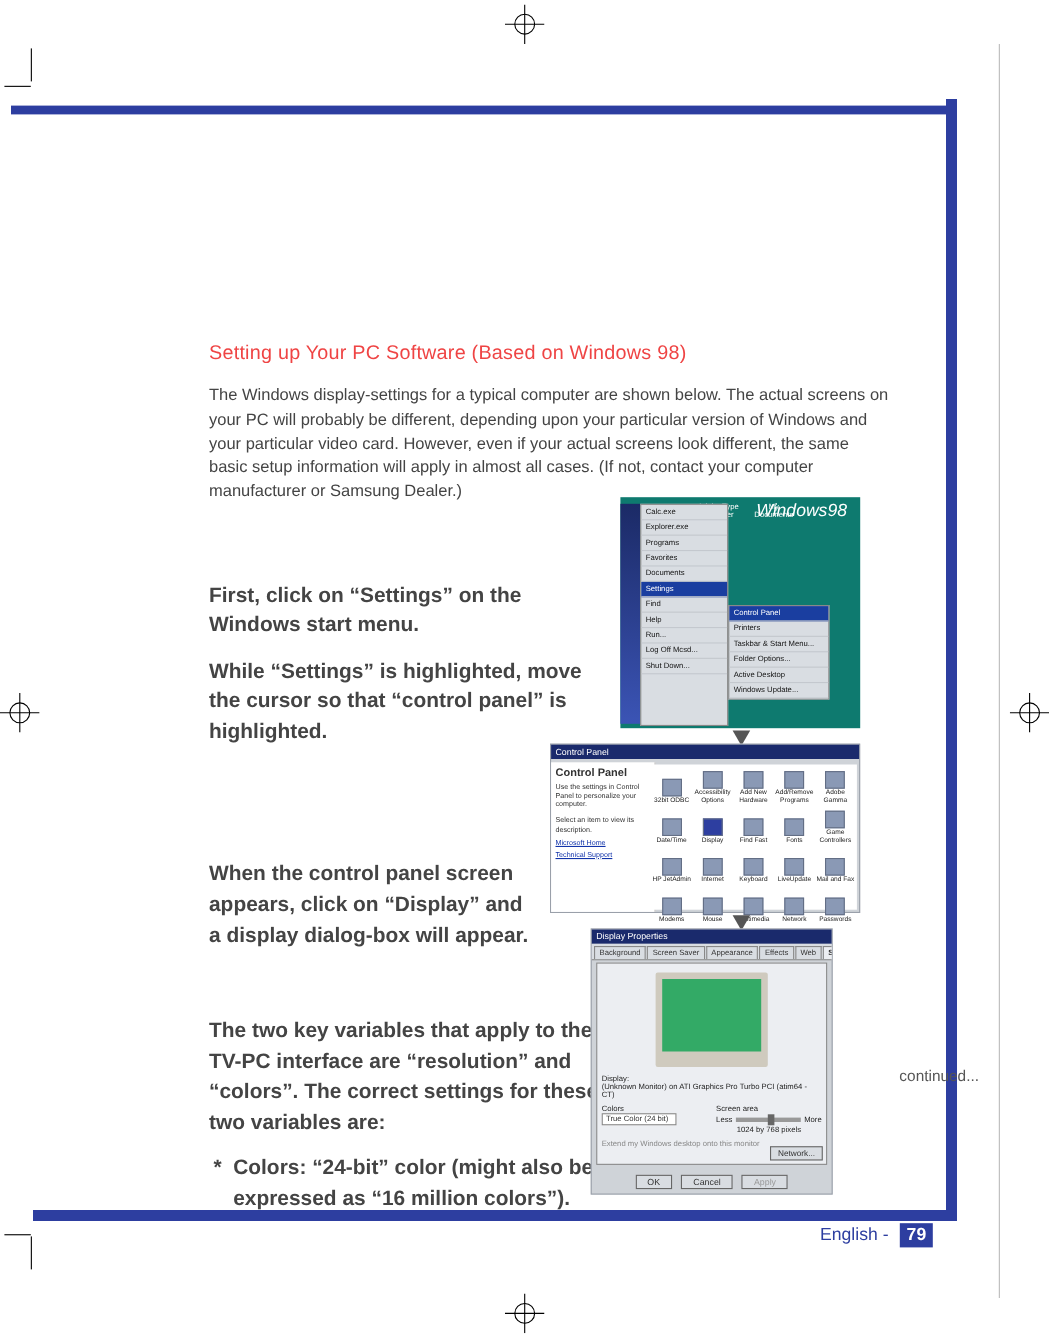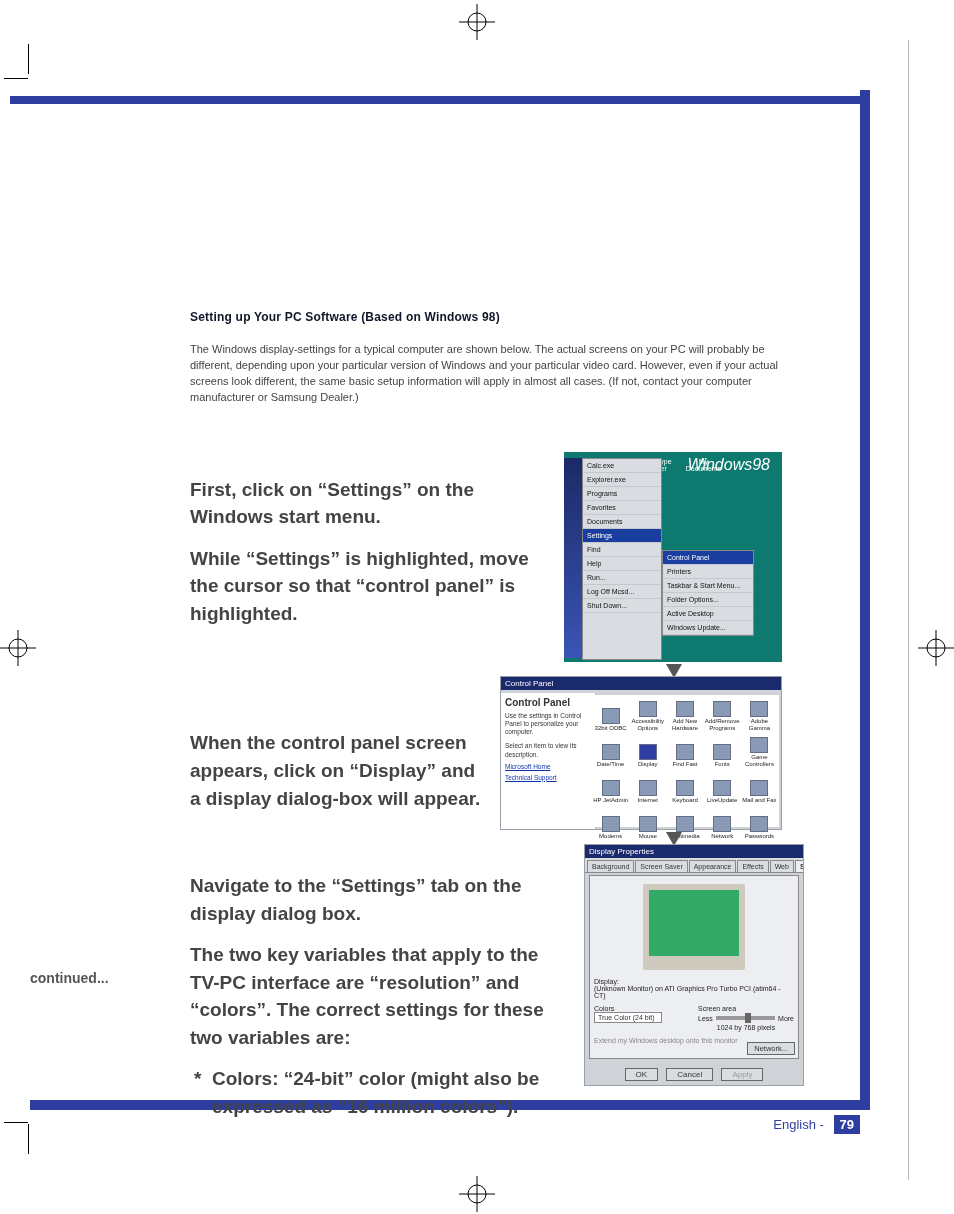"Setting up Your PC Software" h2.title { color: #0f172a -> #ef4444; font-size: 12px -> 18px; font-weight: 700 -> 400 }
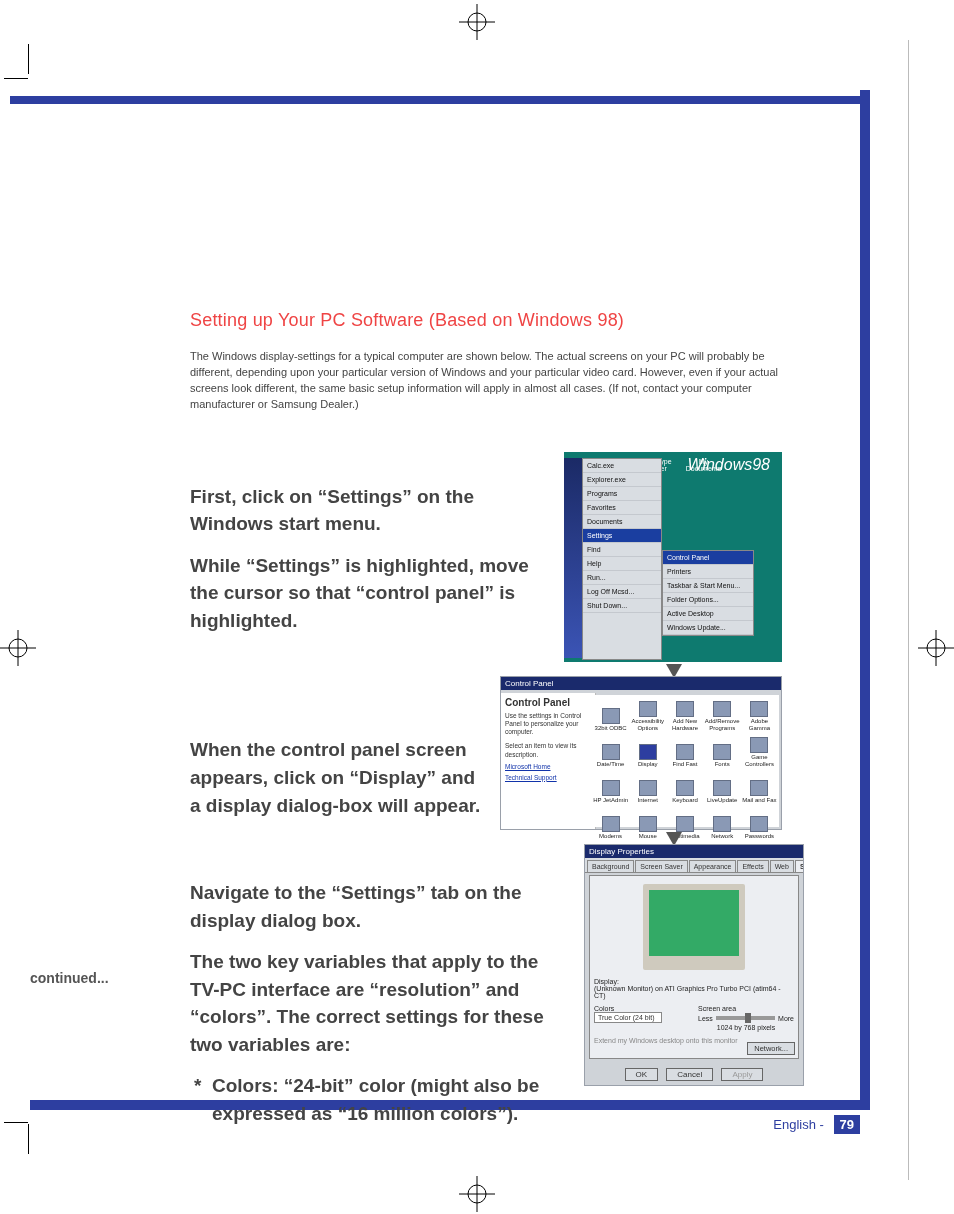"The Windows display-settings for a" p.body { font-size: 11px -> 15px }
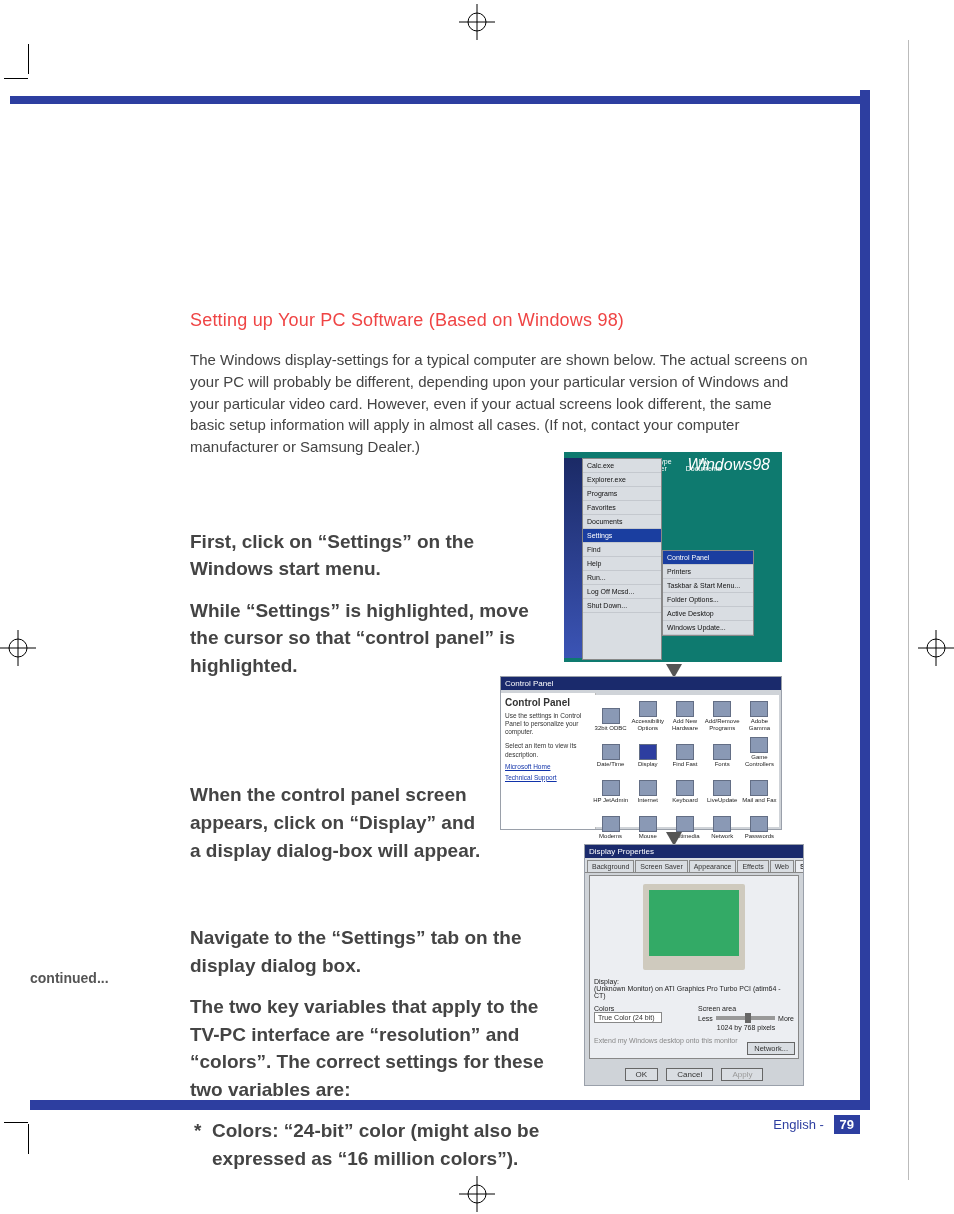"Display Properties" .dp { left: 554px -> 507px }
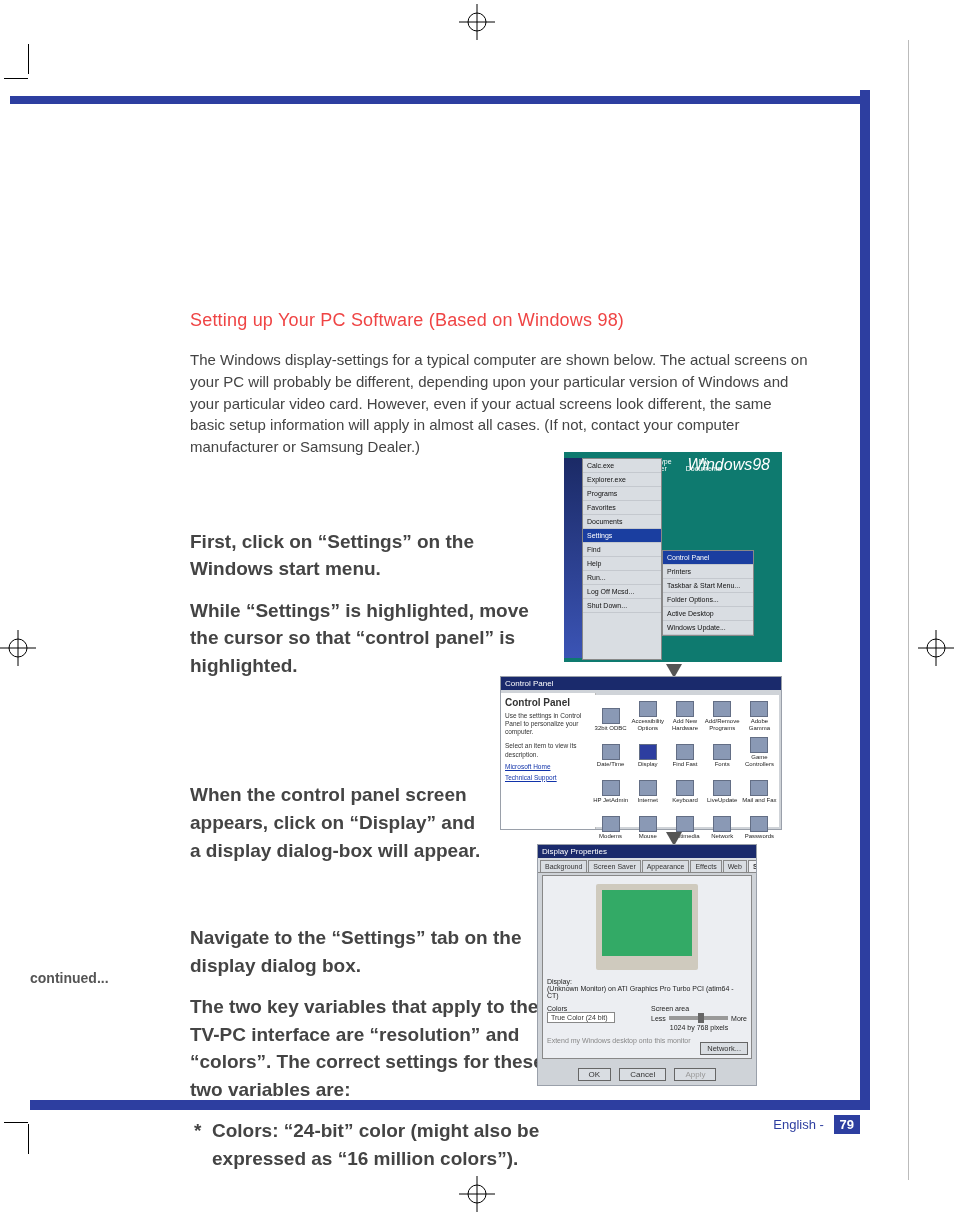"Navigate to the “Settings” tab" p { html: <p>Navigate to the “Settings” tab on the display dialog box.</p> -> none }
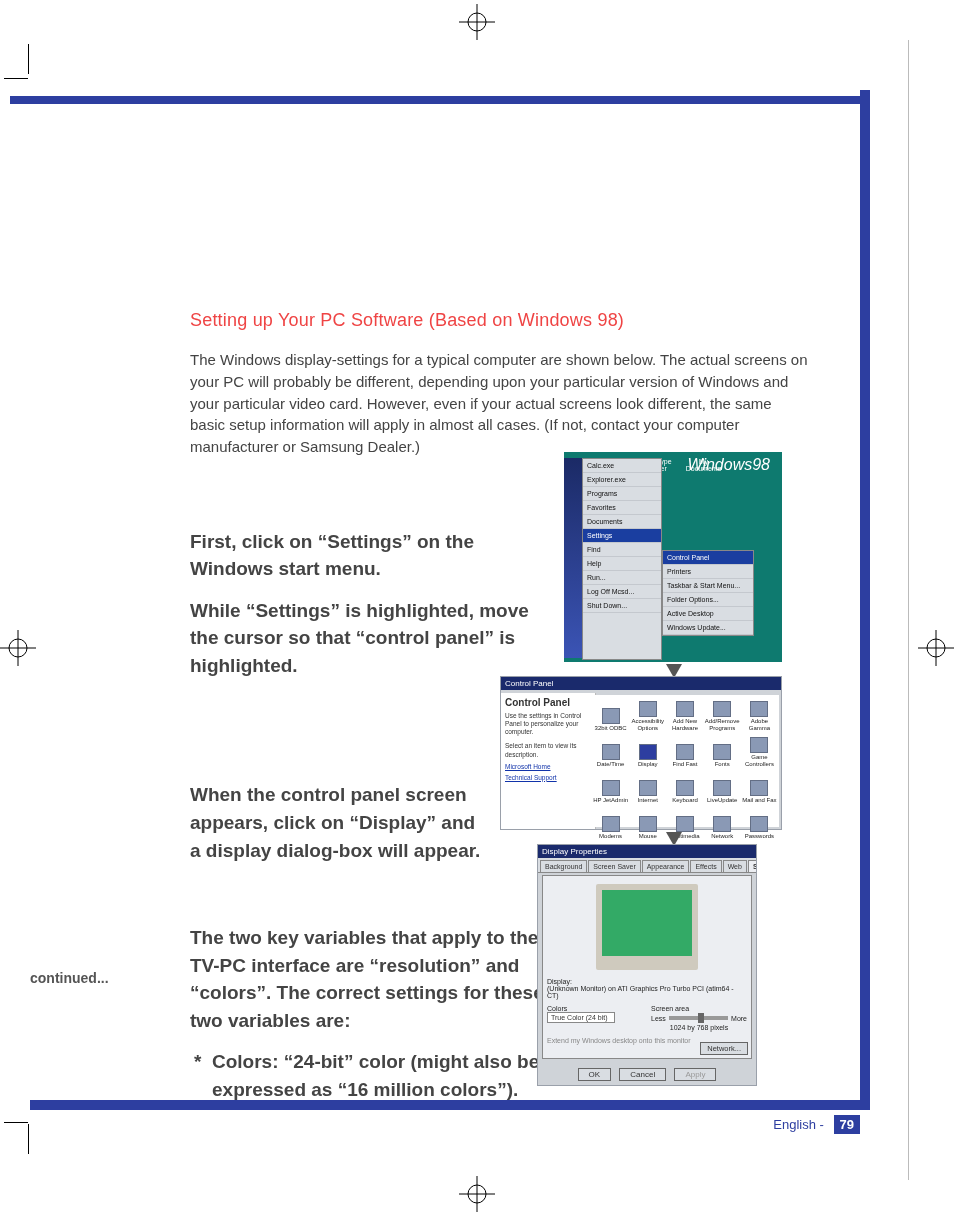"continued..." .continued { font-weight: 700 -> 400; text-align: left -> right }
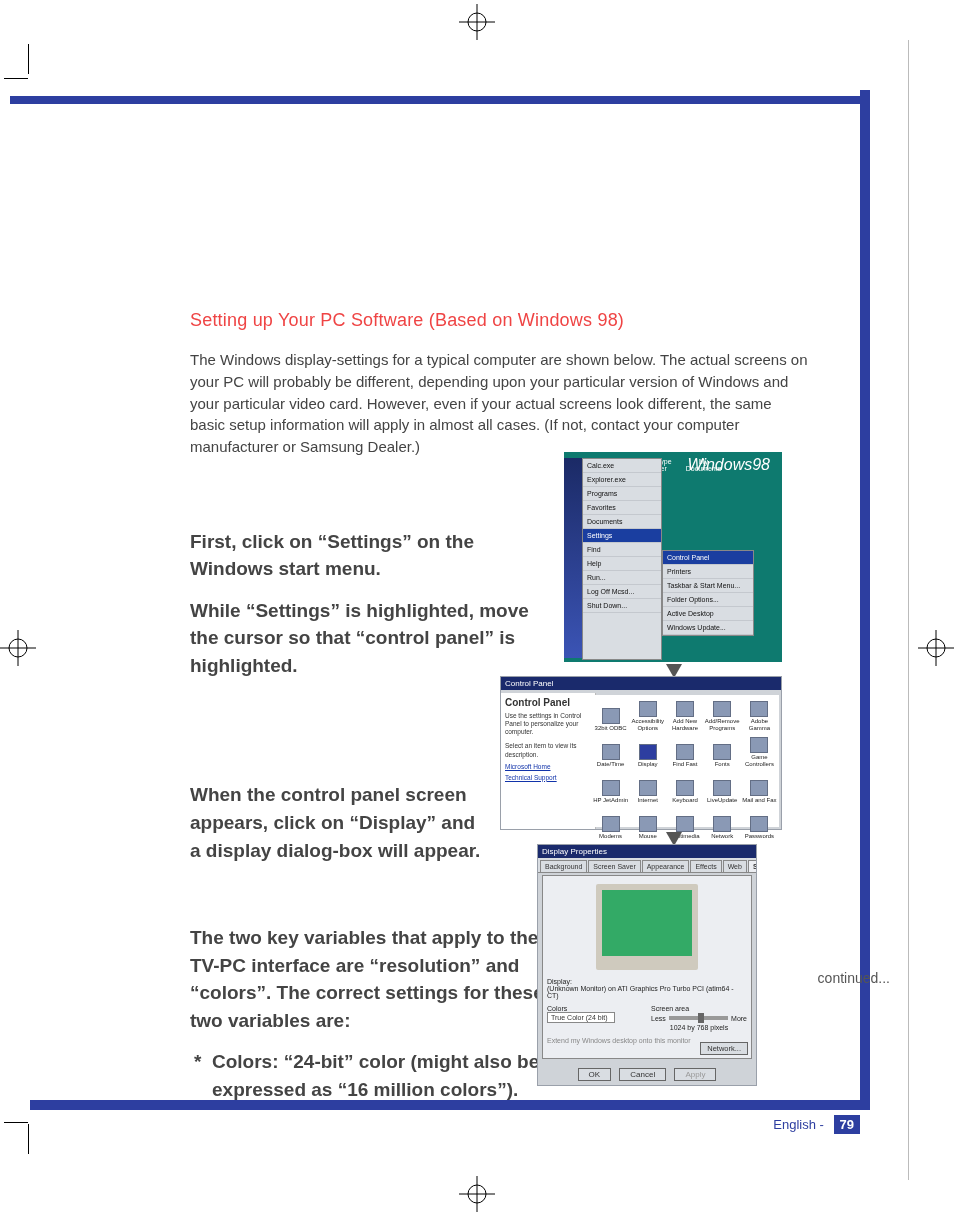"English - 79" .footer { font-size: 13px -> 16px; right: 0 -> 12px }
